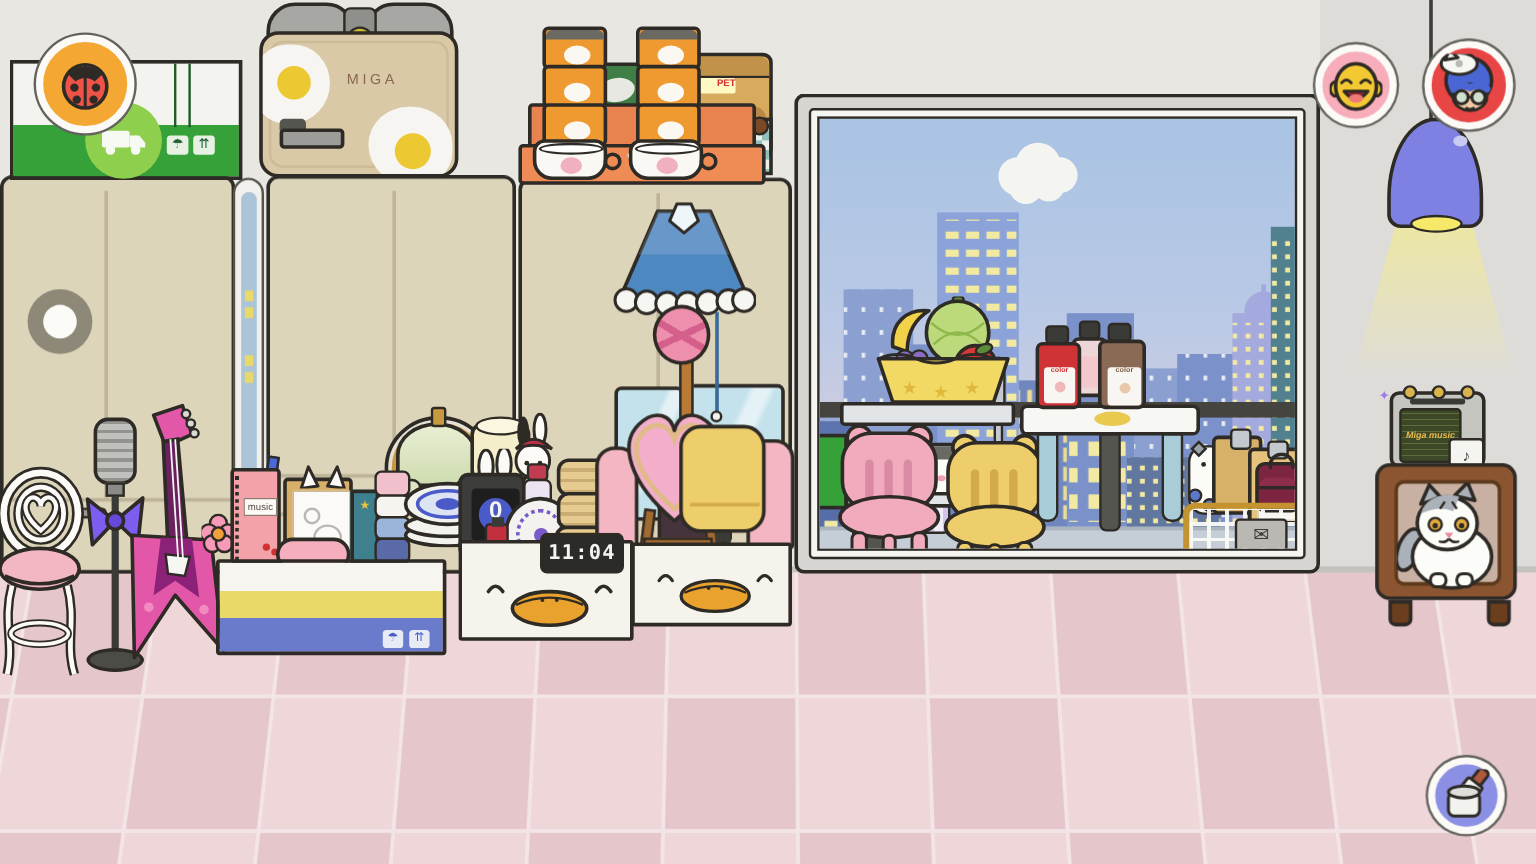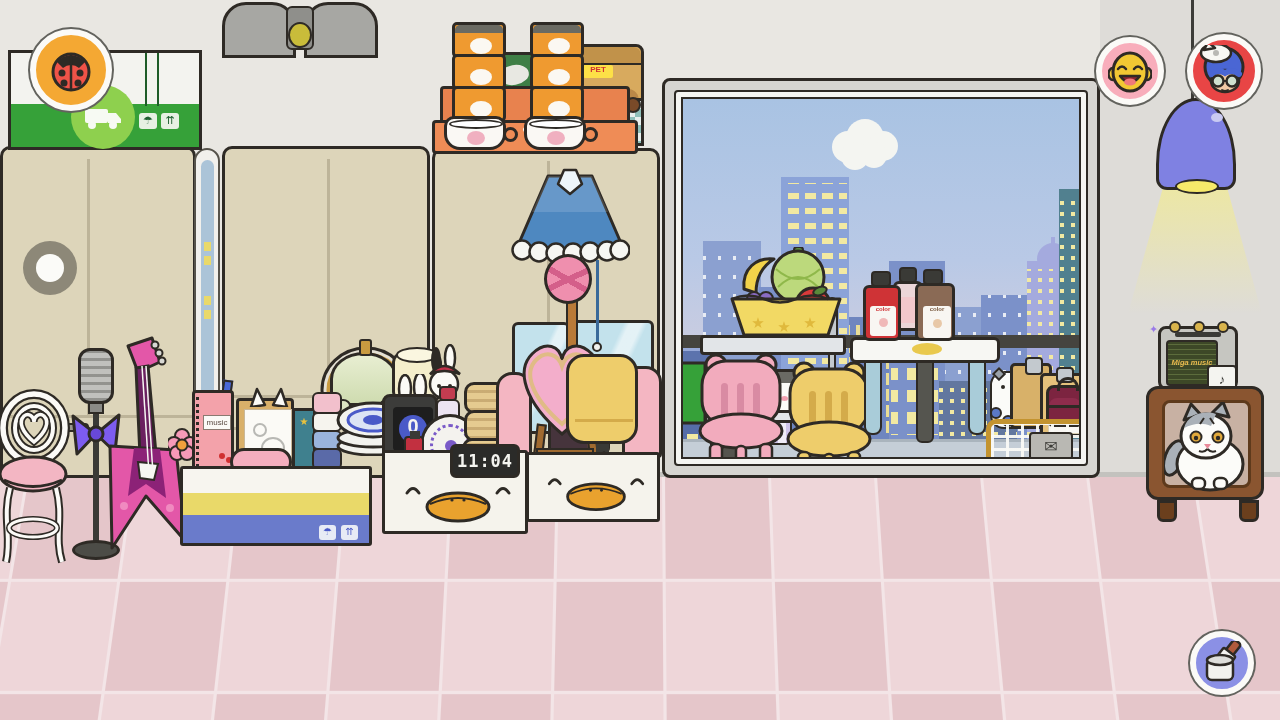"MIGA" div.a { html: none -> <div> <div></div> <div></div> <div></div> <div></div> <div></div> <div></div> <div></div> <div>MIGA</div> </div> }
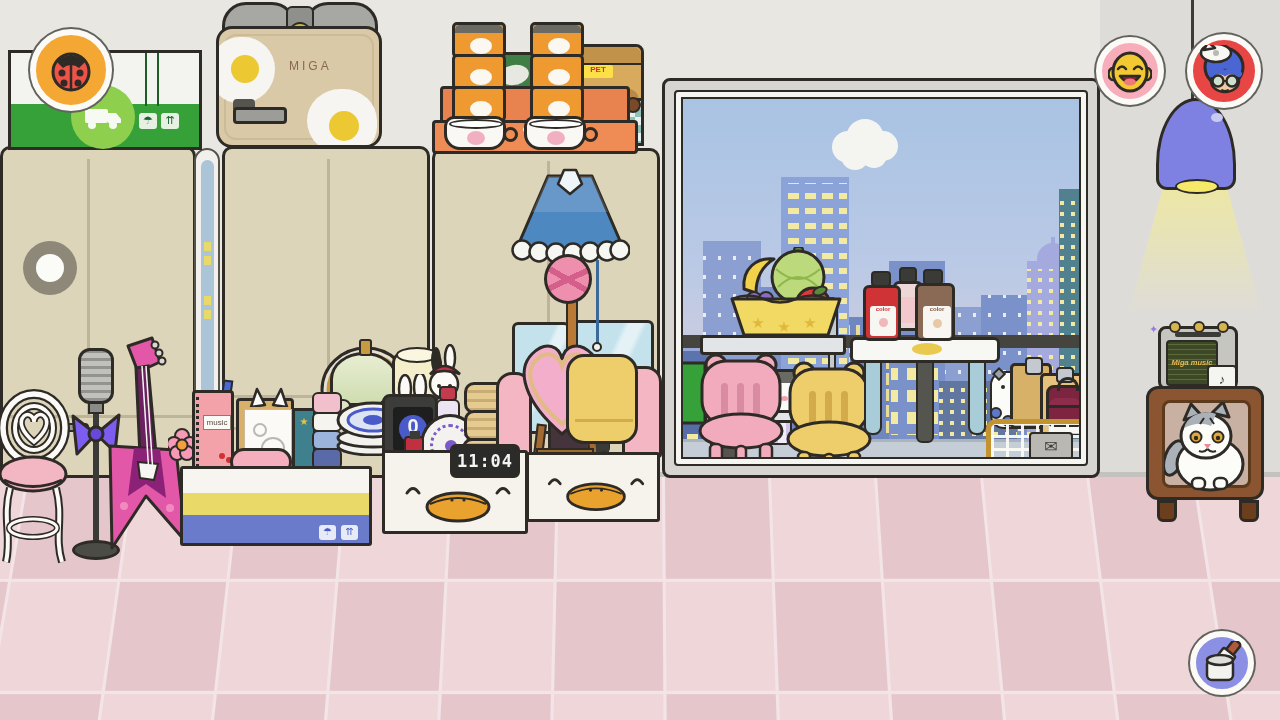"PET" div.a { background: #fde047 -> #fef9c3; text-align: center -> right }
